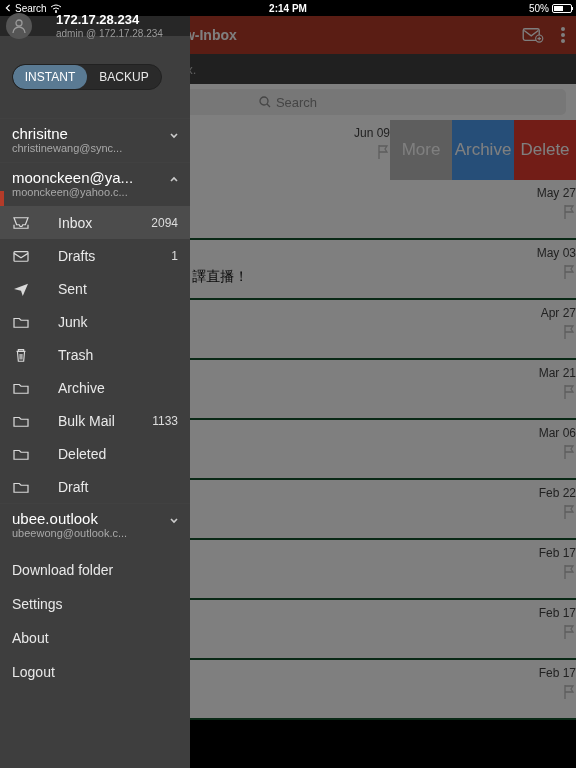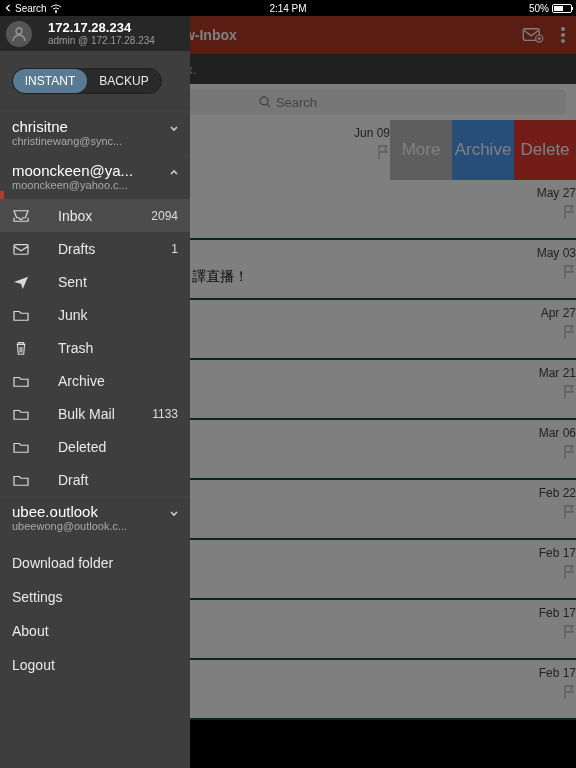"2:14 PM" .status-center { font-weight: 400 -> 700 }
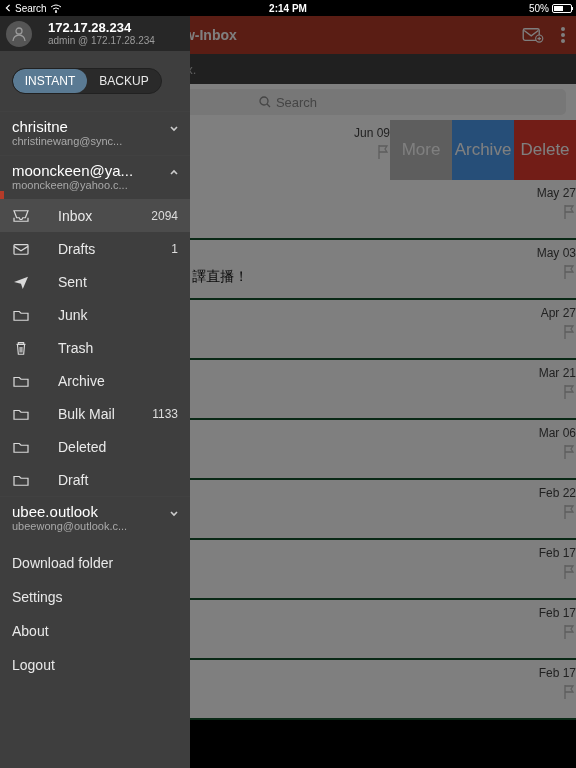"172.17.28.234" .sb-header { gap: 16px -> 24px; height: 35px -> 20px }
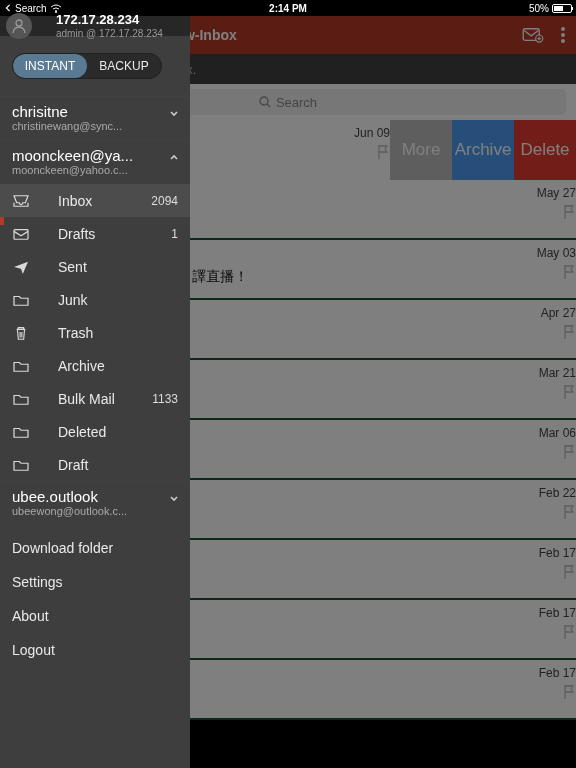"INSTANT" .tabs { padding: 17px 12px -> 28px 12px }
